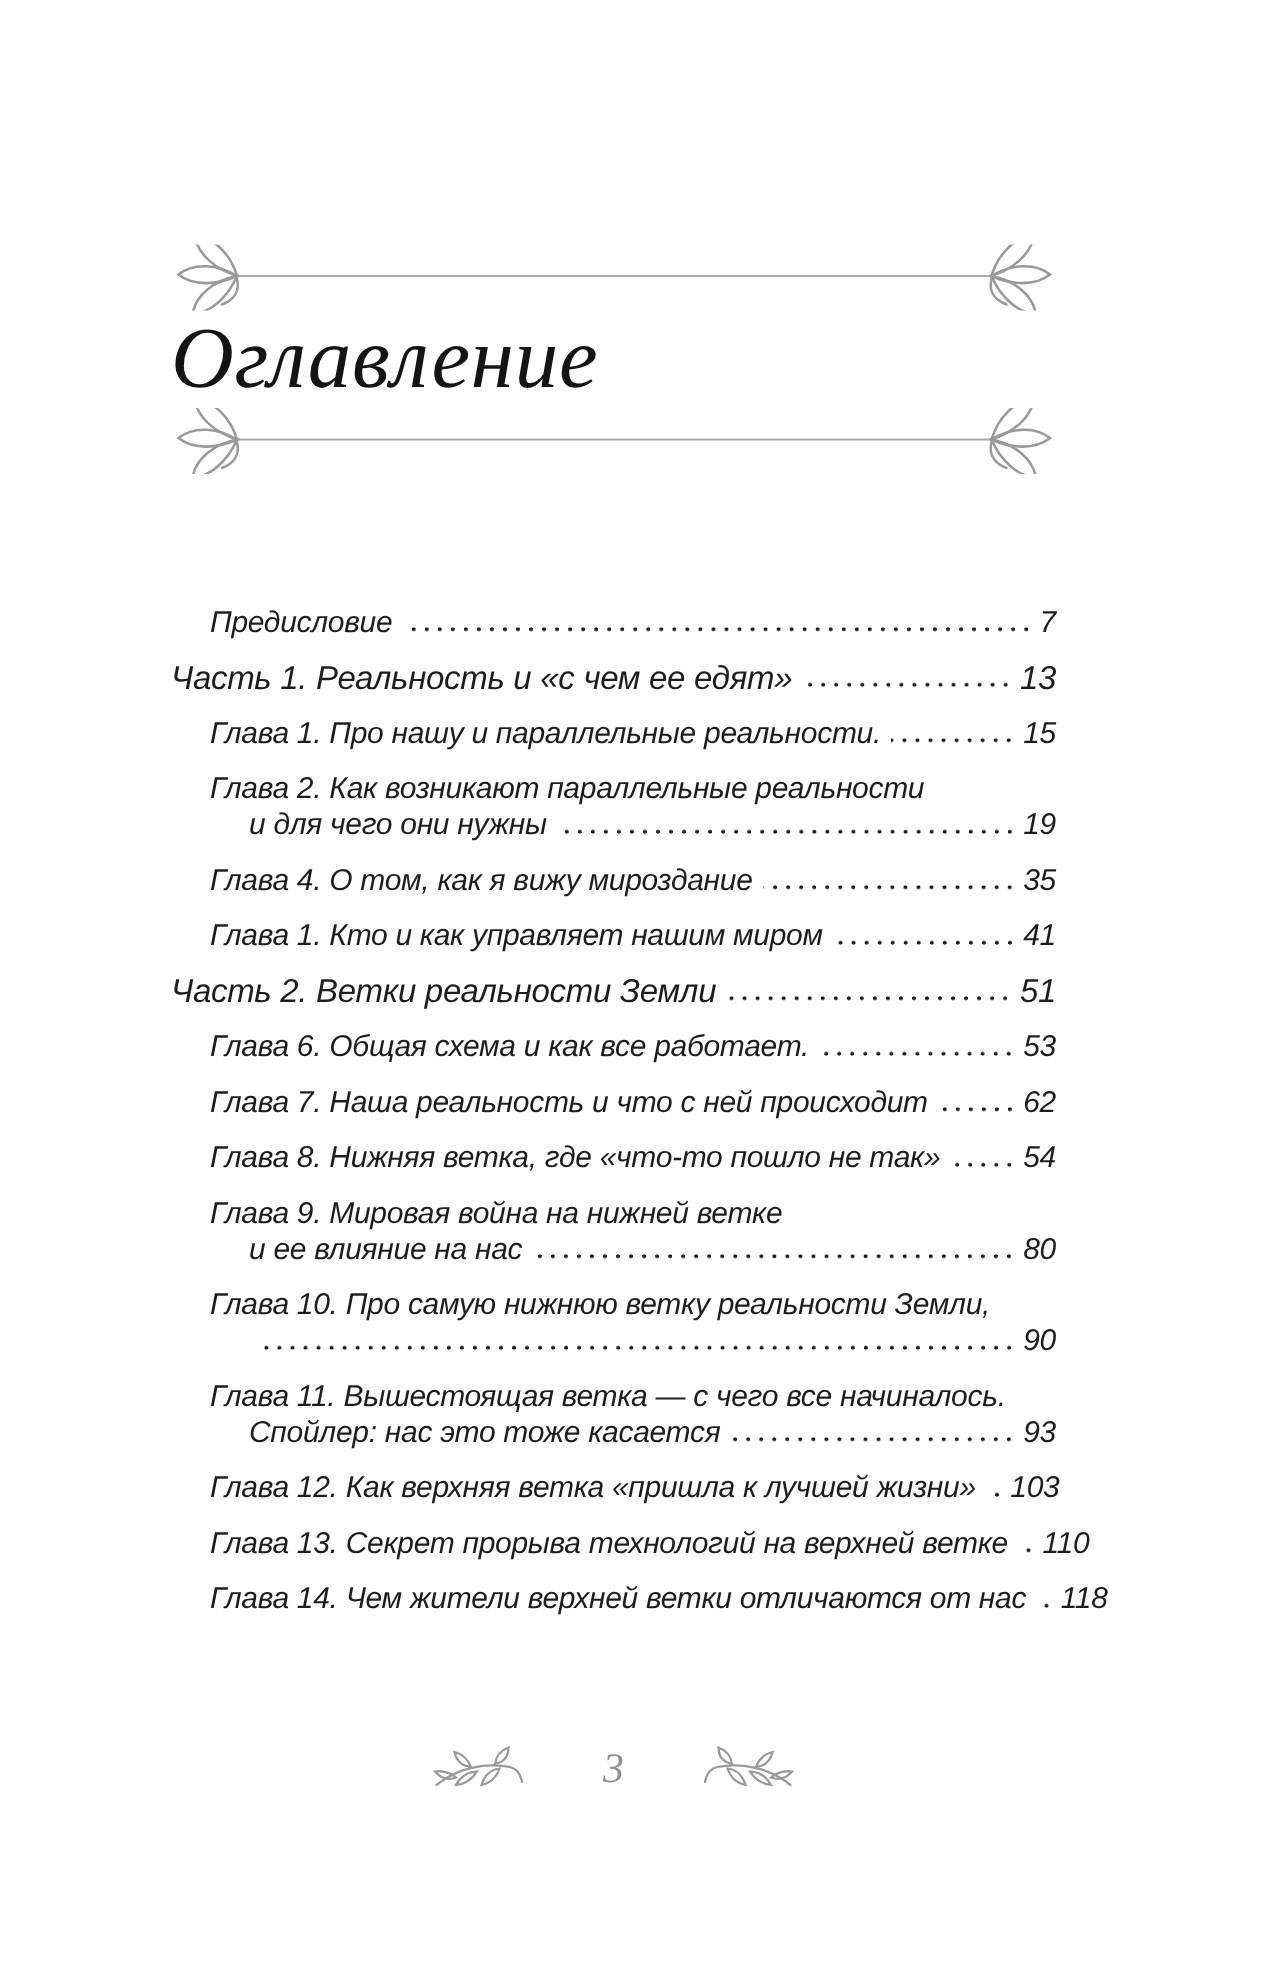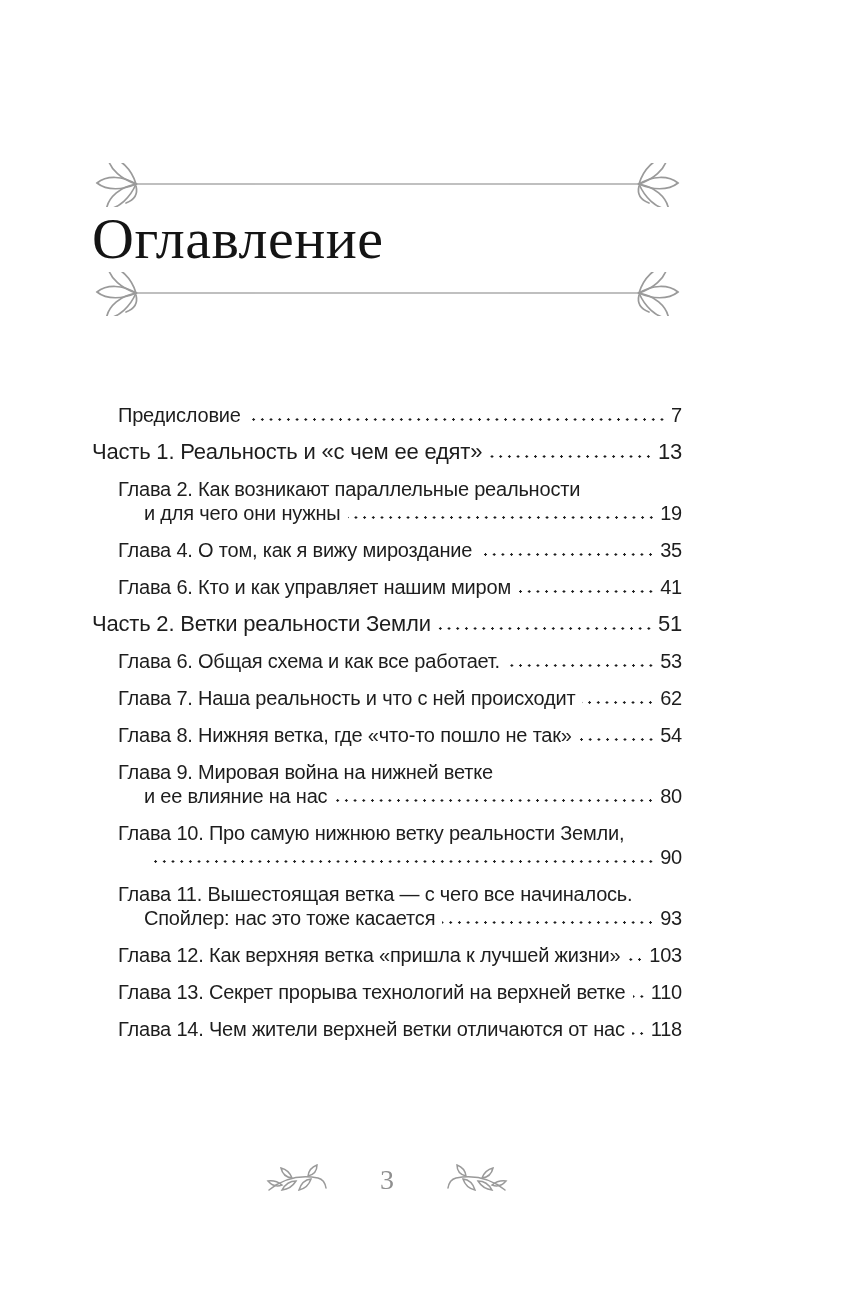"Оглавление" .content { font-style: none -> italic; left: 92px -> 114px }
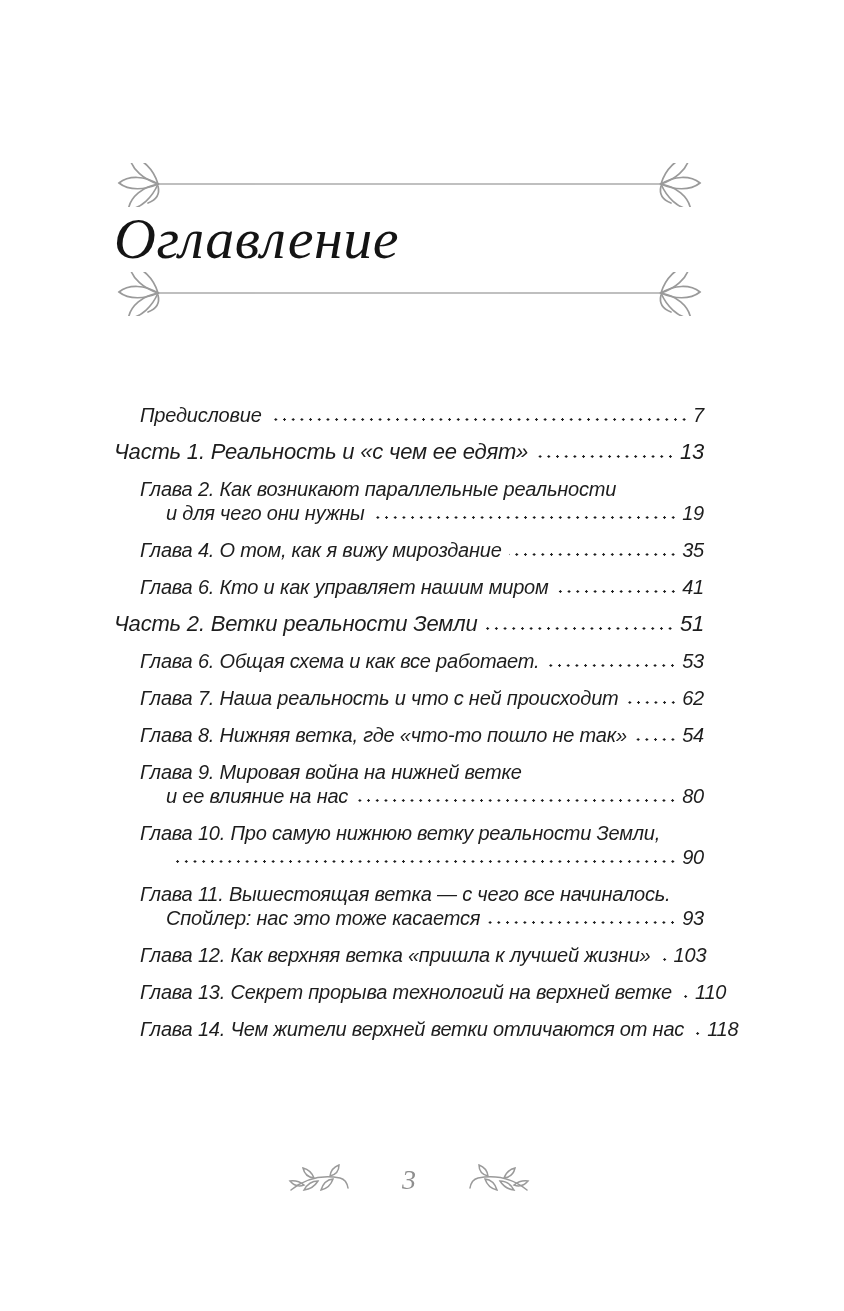"Глава 1. Про нашу и" div.toc-entry { html: none -> <div> <div> <span>Глава 1. Про нашу и параллельные реальности.</span> <span></span> <span>15</span> </div> </div> }
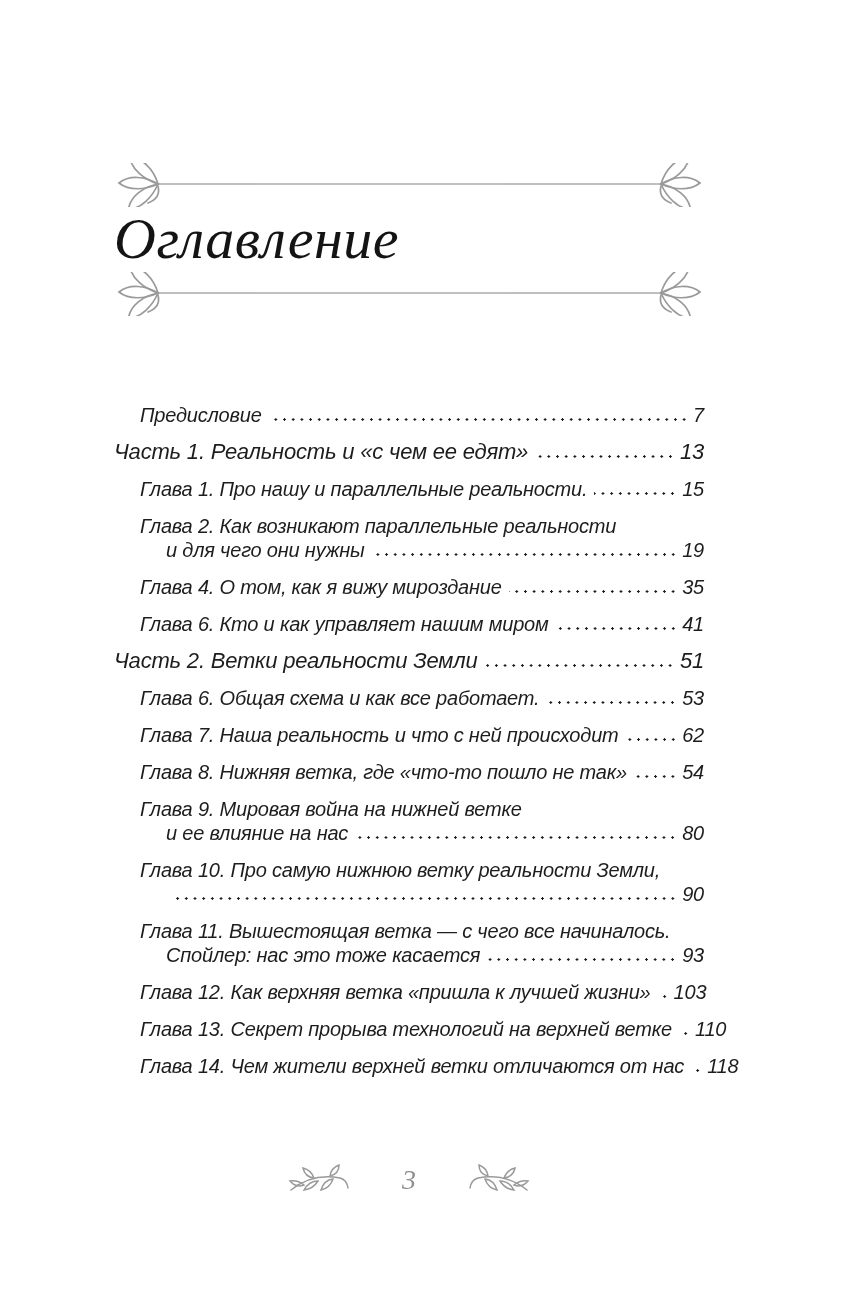"Глава 6. Кто и как" span.toc-text { text: 6 -> 1 }
